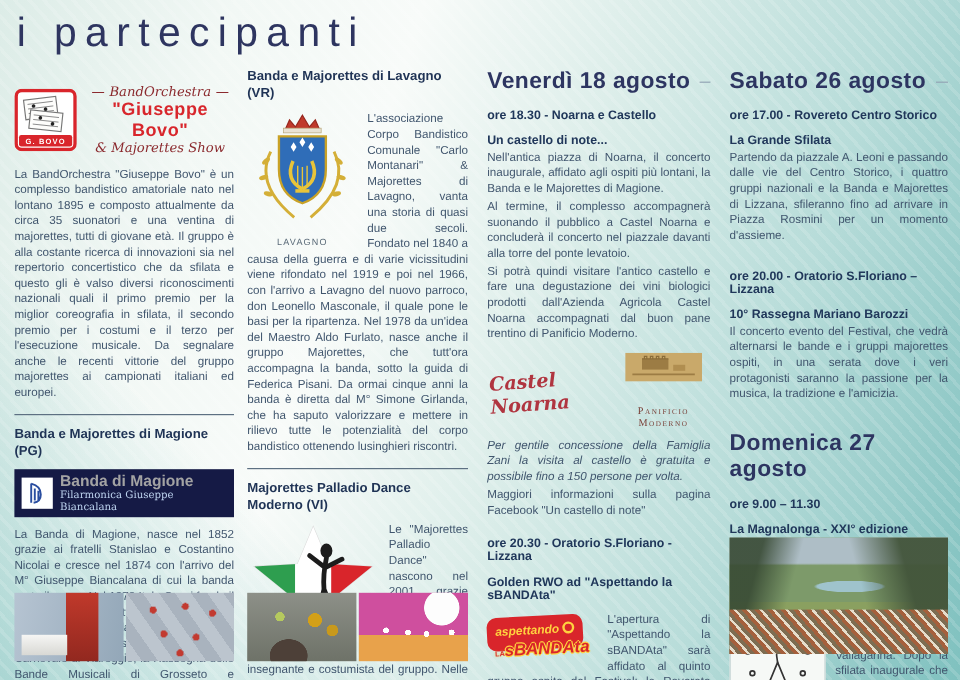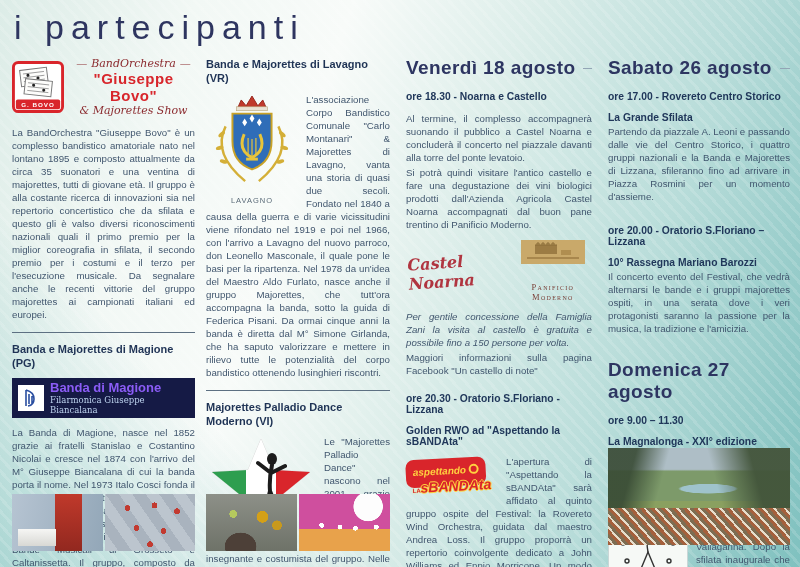"BandOrchestra" .bovo-logo { margin: 0 0 9px -> 13px 0 9px }
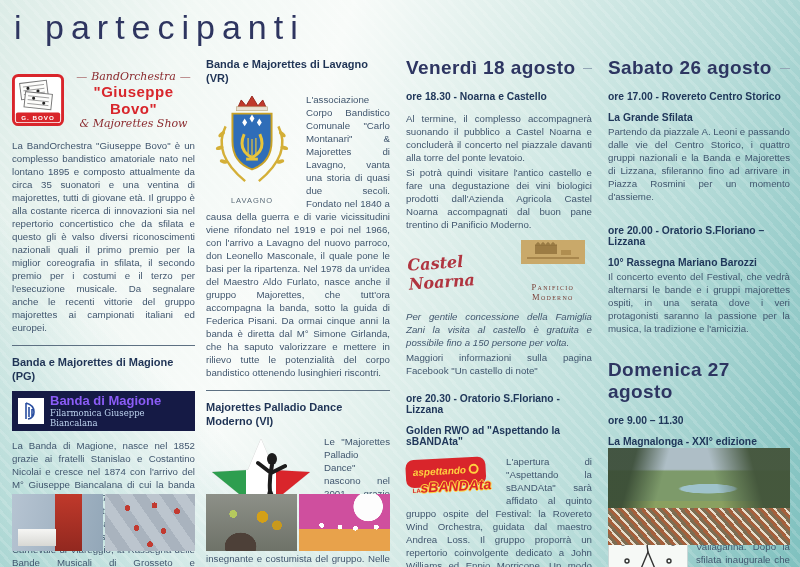"Un castello di note..." div.ev-title { html: none -> <div>Un castello di note...</div> }
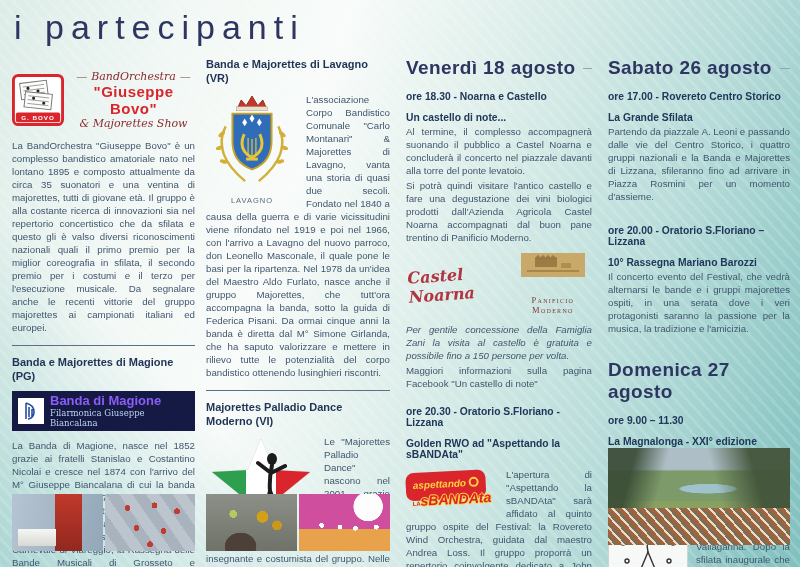"Nell'antica piazza di Noarna, il" p.body { html: none -> <p>Nell'antica piazza di Noarna, il concerto inaugurale, affidato agli ospiti più lontani, la Banda e le Majorettes di Magione.</p> }
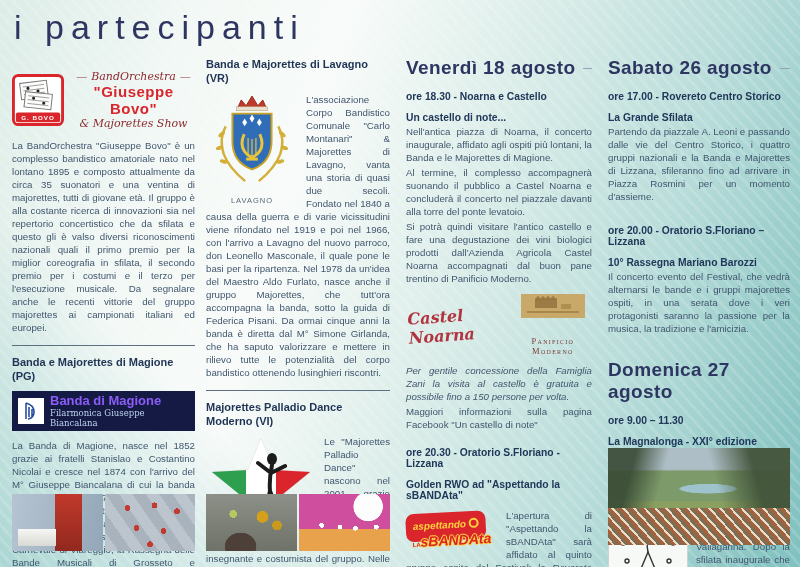"Banda di Magione" .mag-title { color: #8b5cf6 -> #a3a3a3 }
